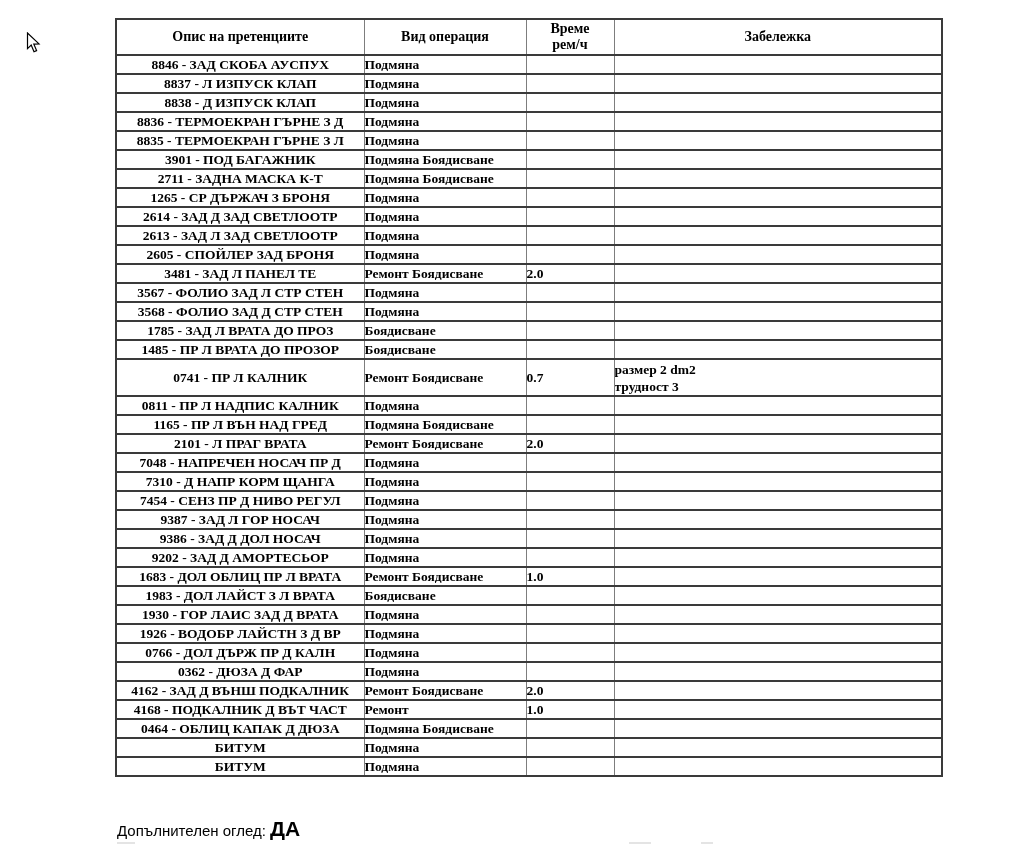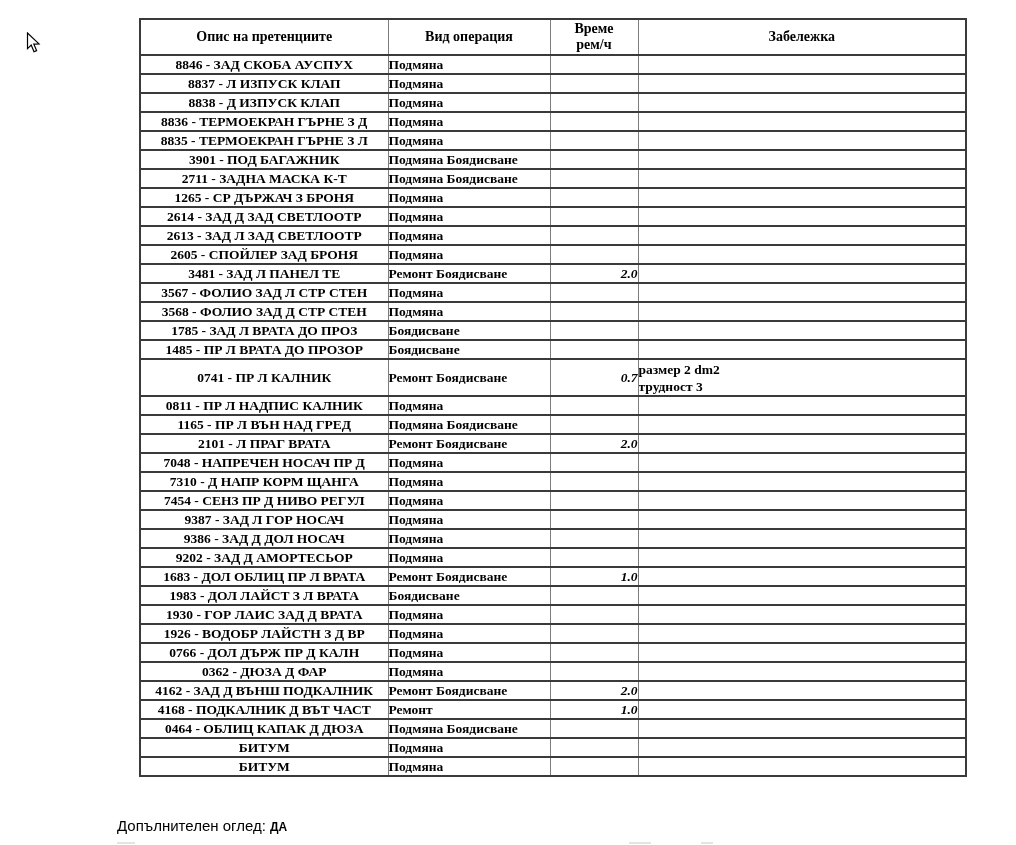"Опис на претенциите" table.claims { margin-left: 24px -> none }
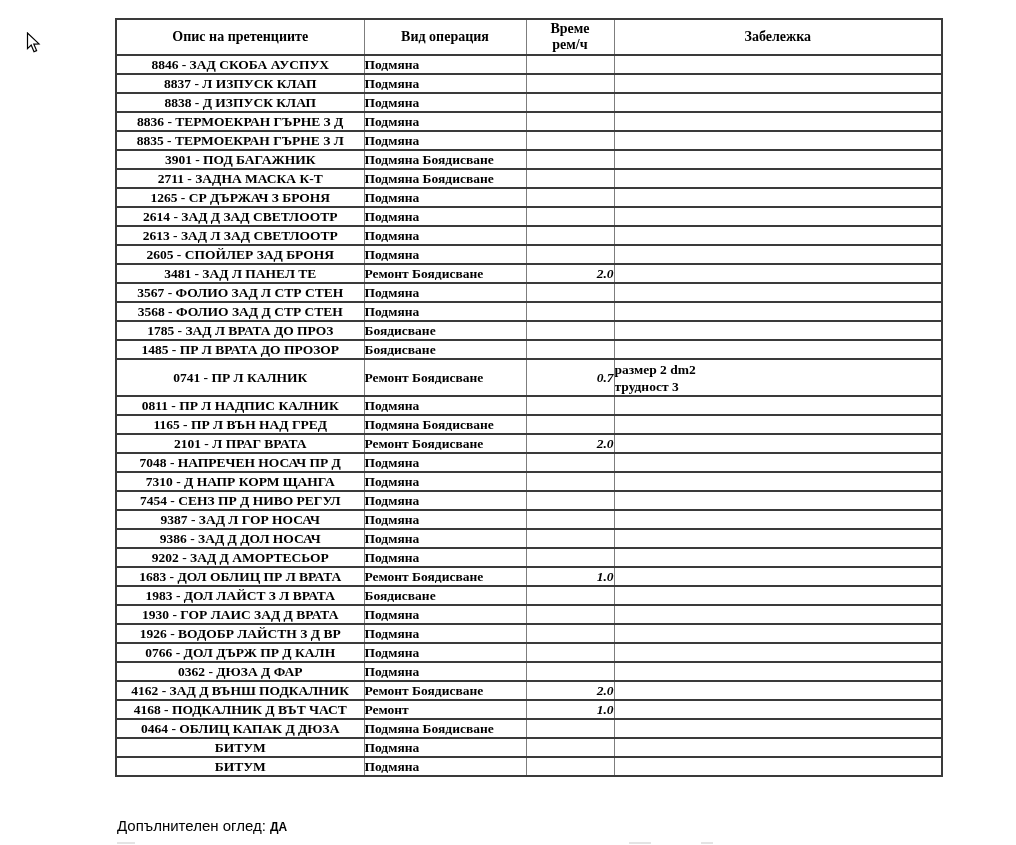"2.0" td.time-cell { font-style: italic -> none; text-align: right -> left }
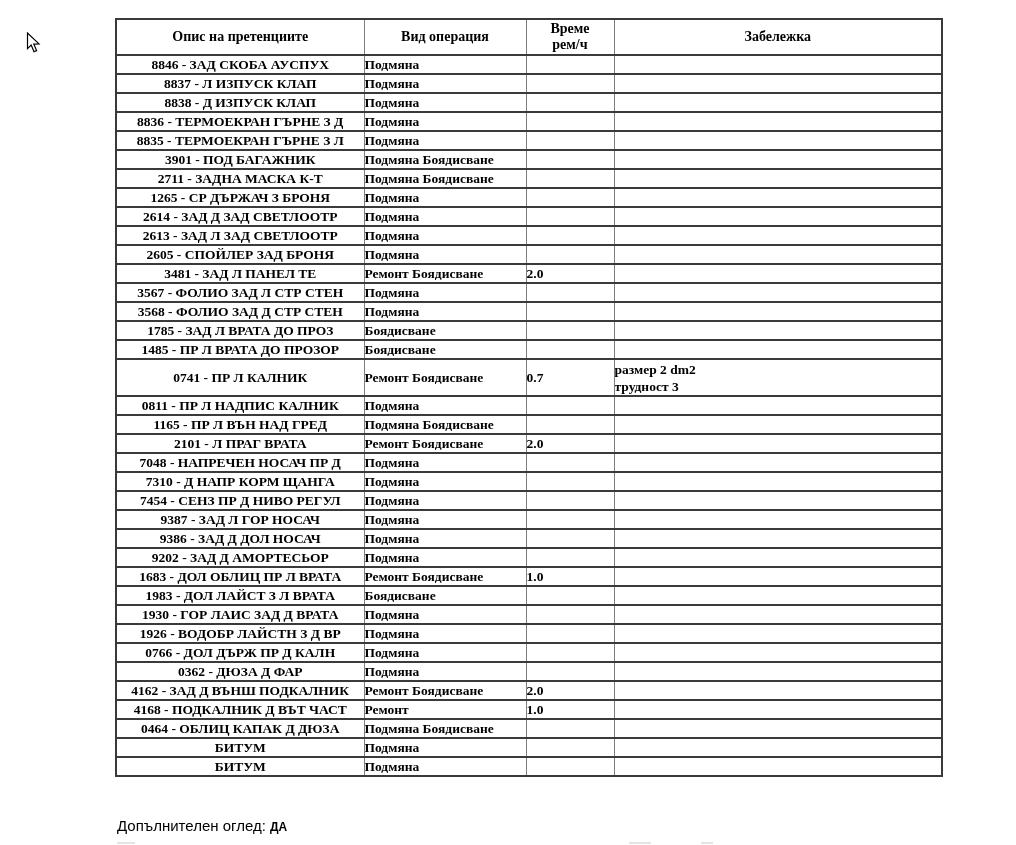"ДА" .footer-line .value { font-size: 12px -> 21px }
